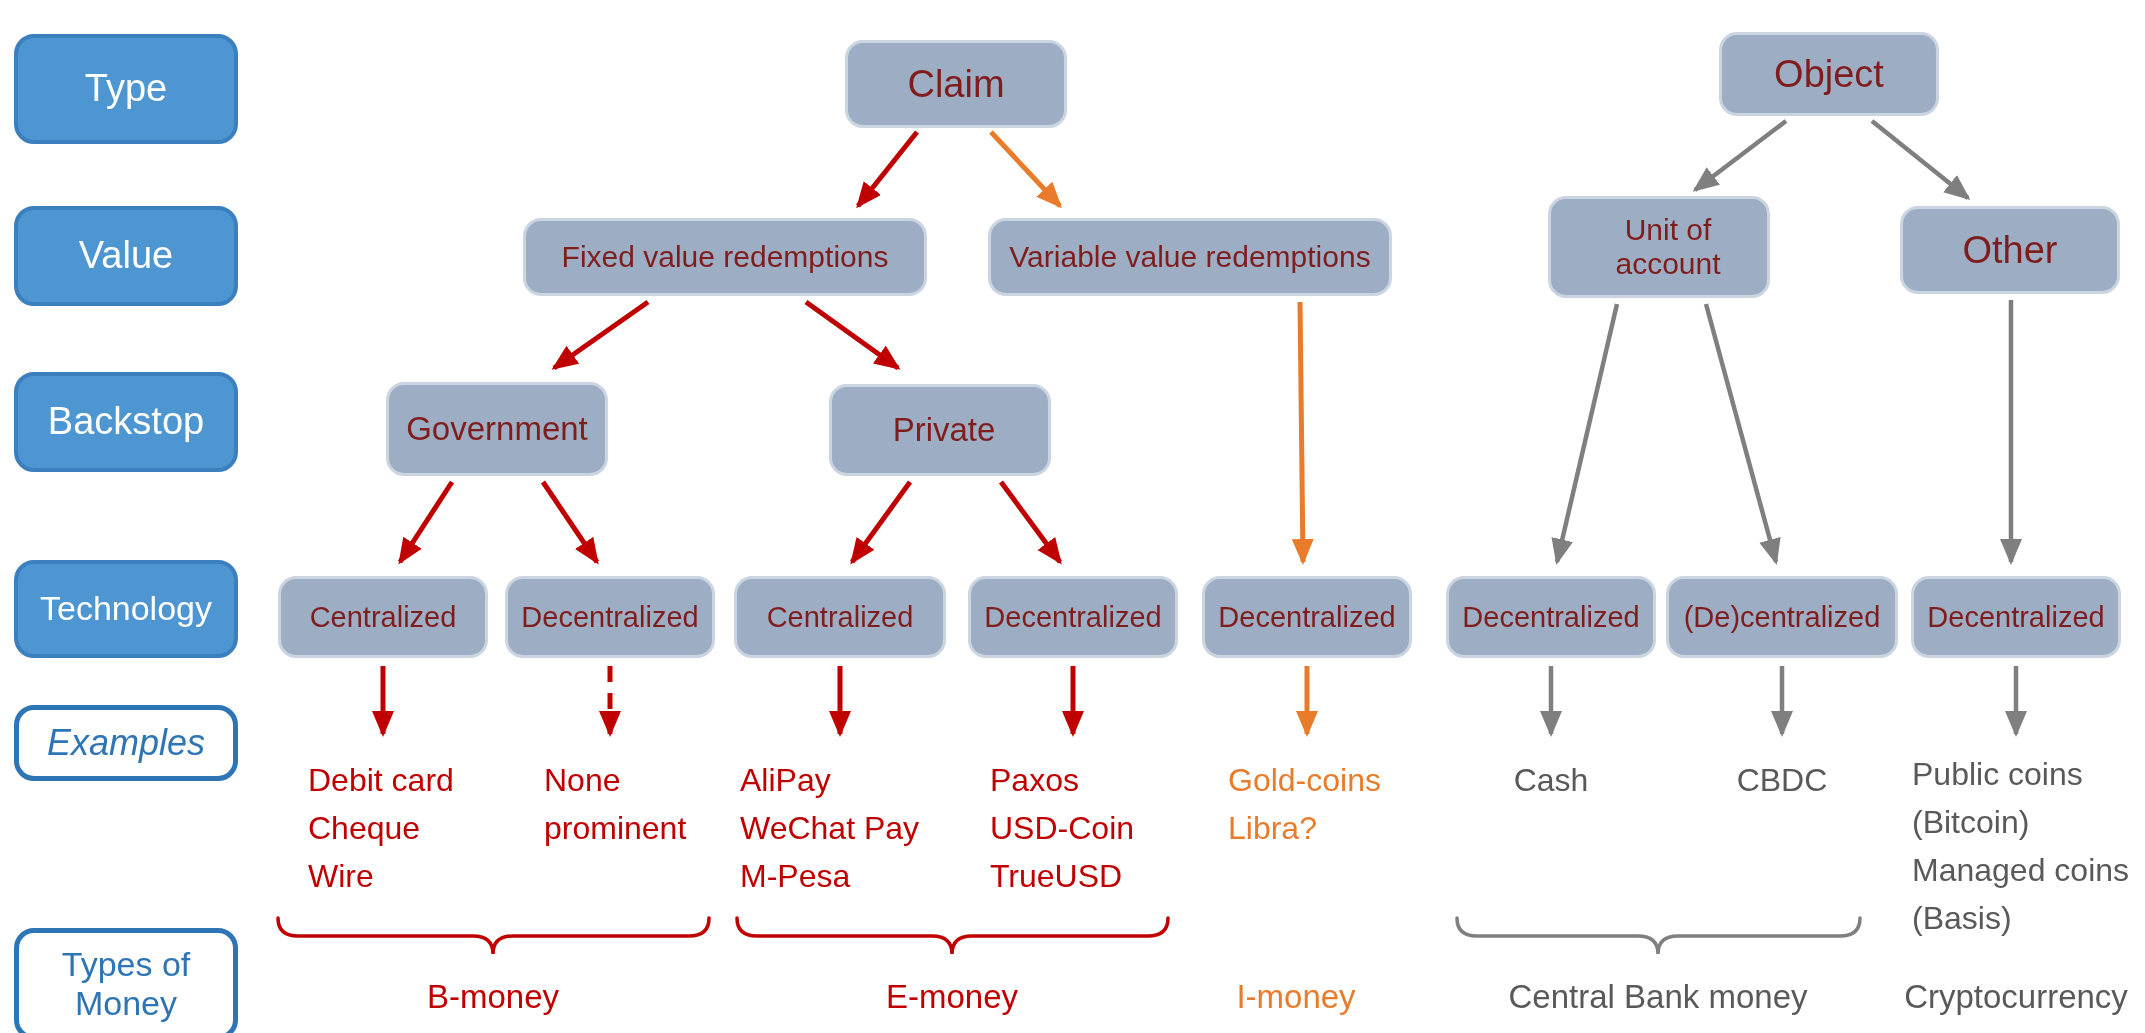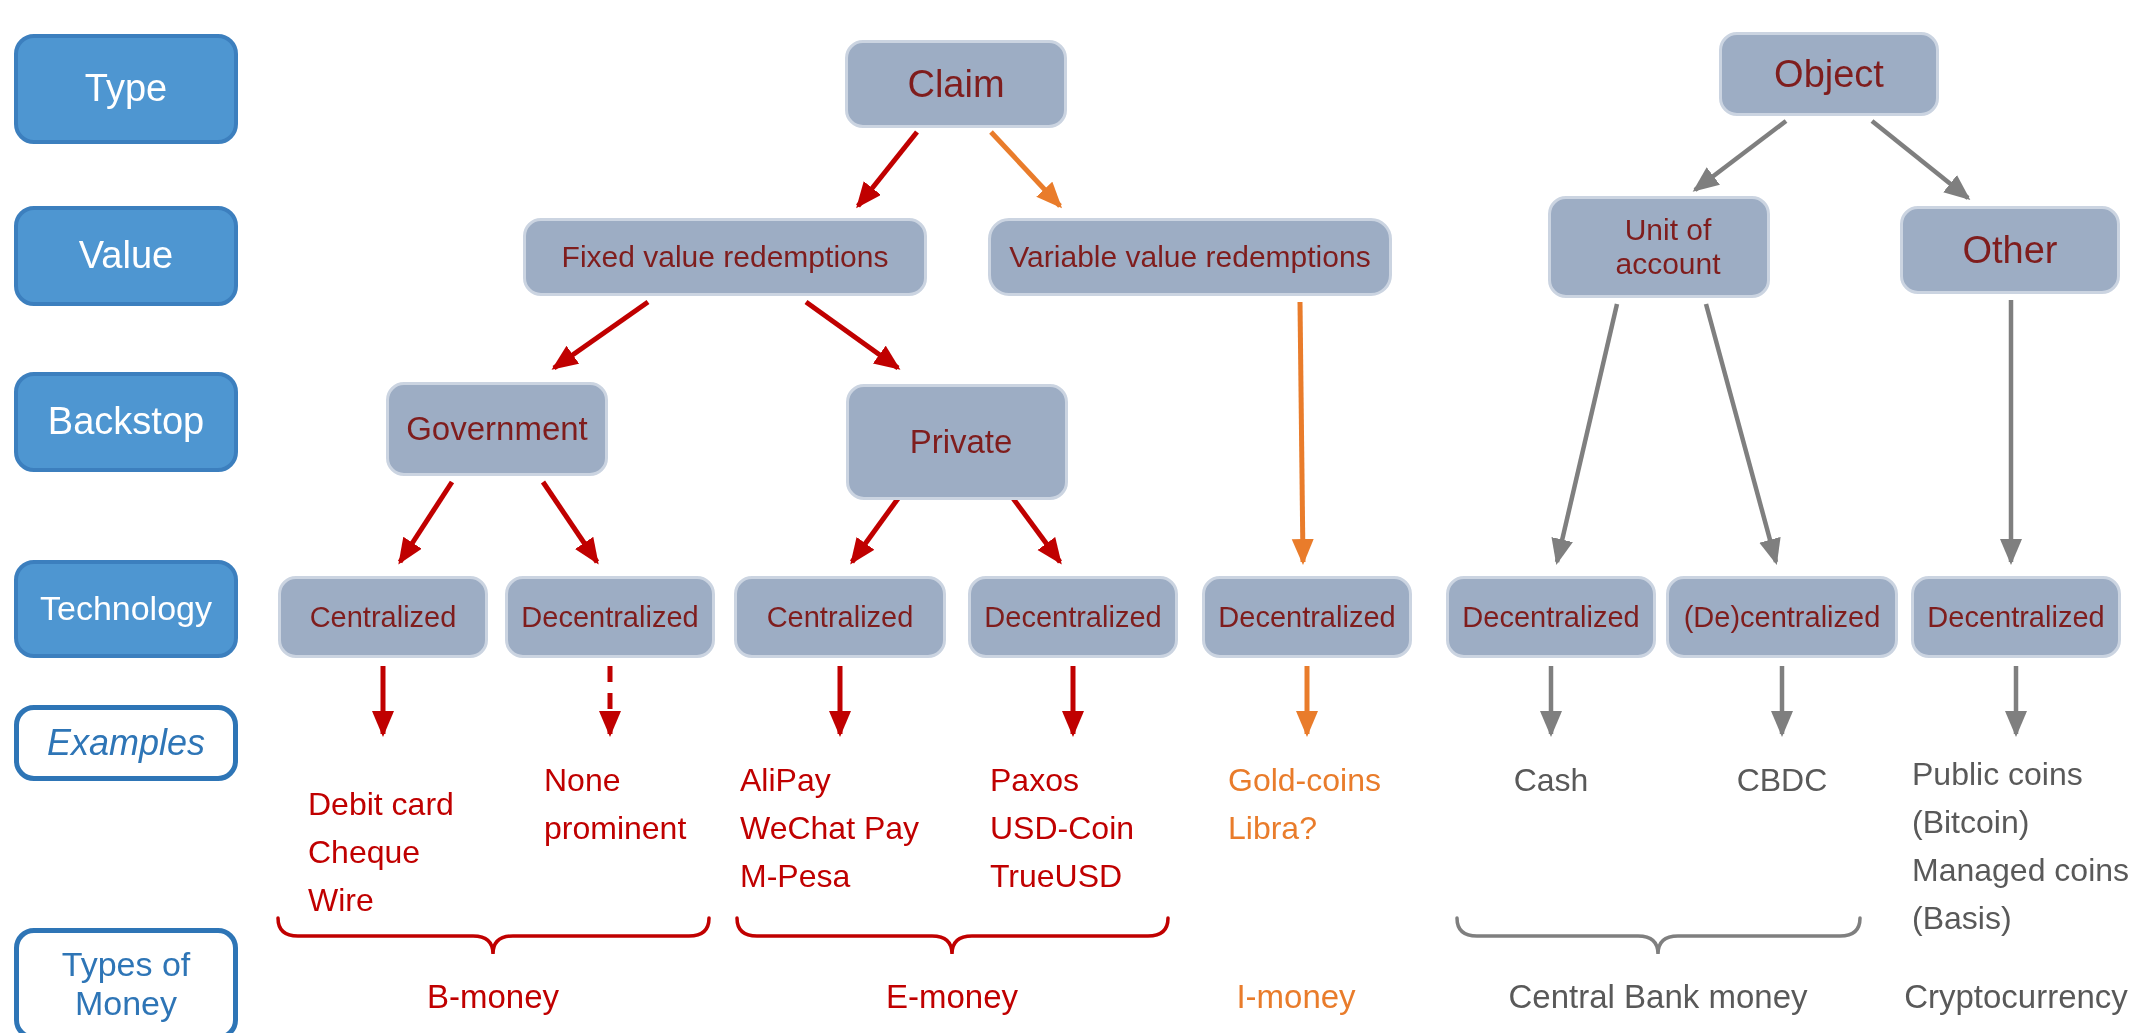"Variable value redemptions" div.node { border-radius: 21px -> none }
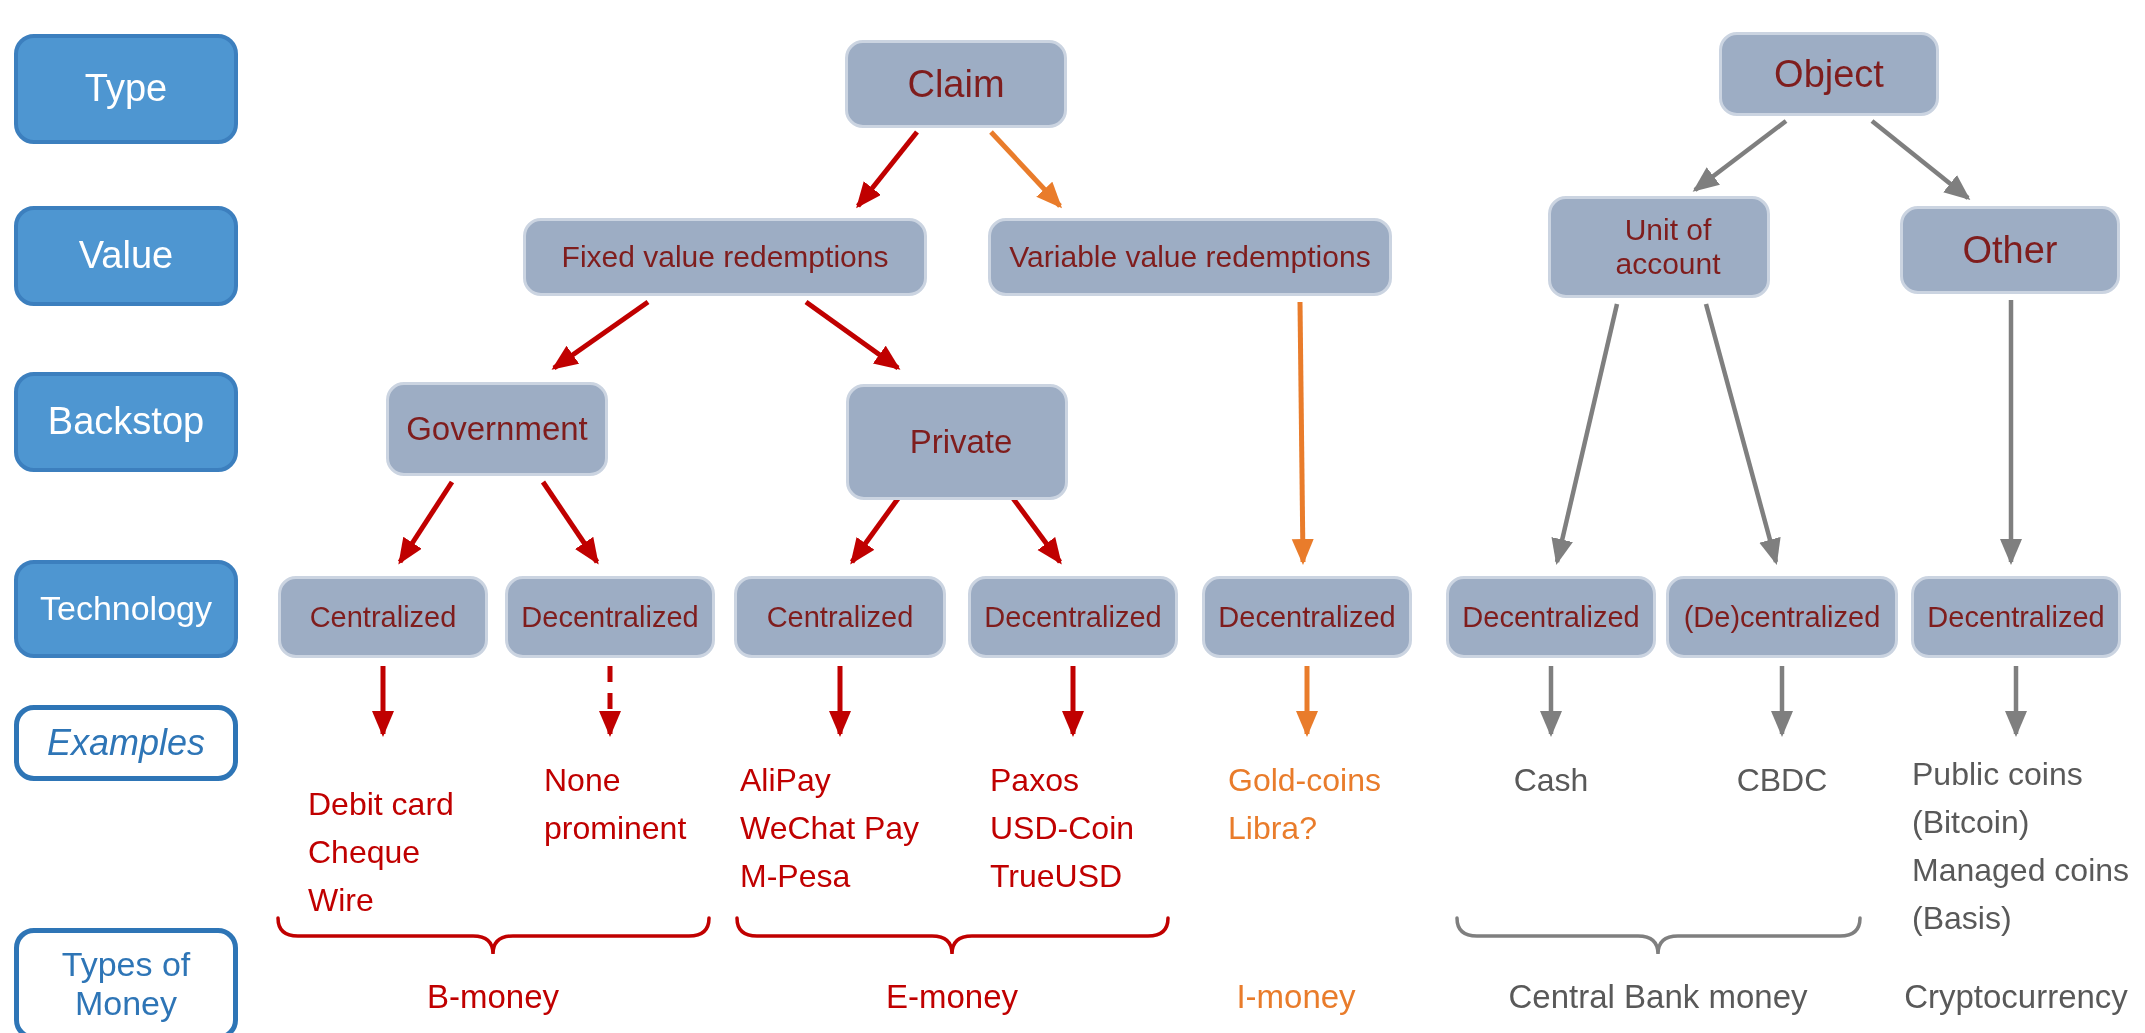"Private" div.node { height: 116px -> 92px; left: 846px -> 829px }
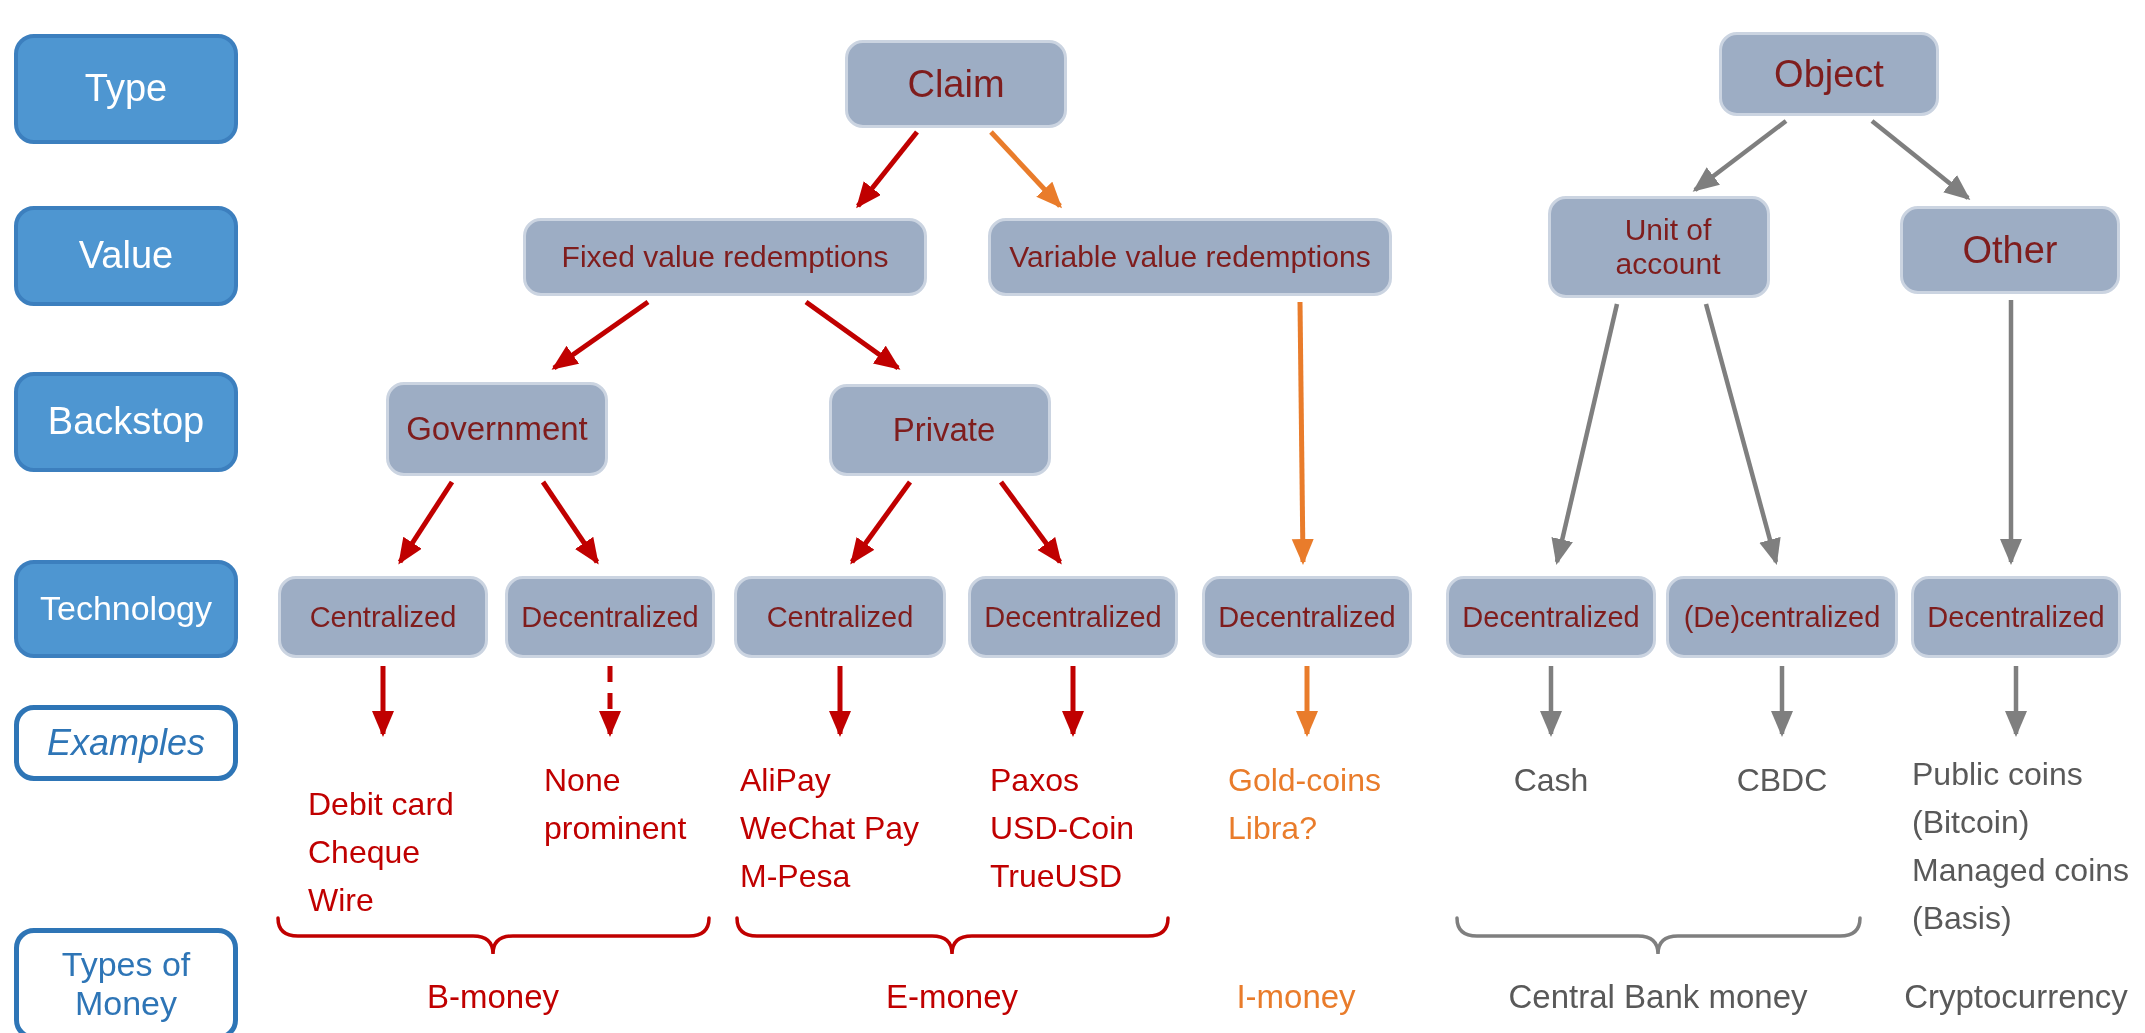"Debit card" div.ex { top: 760px -> 736px }
